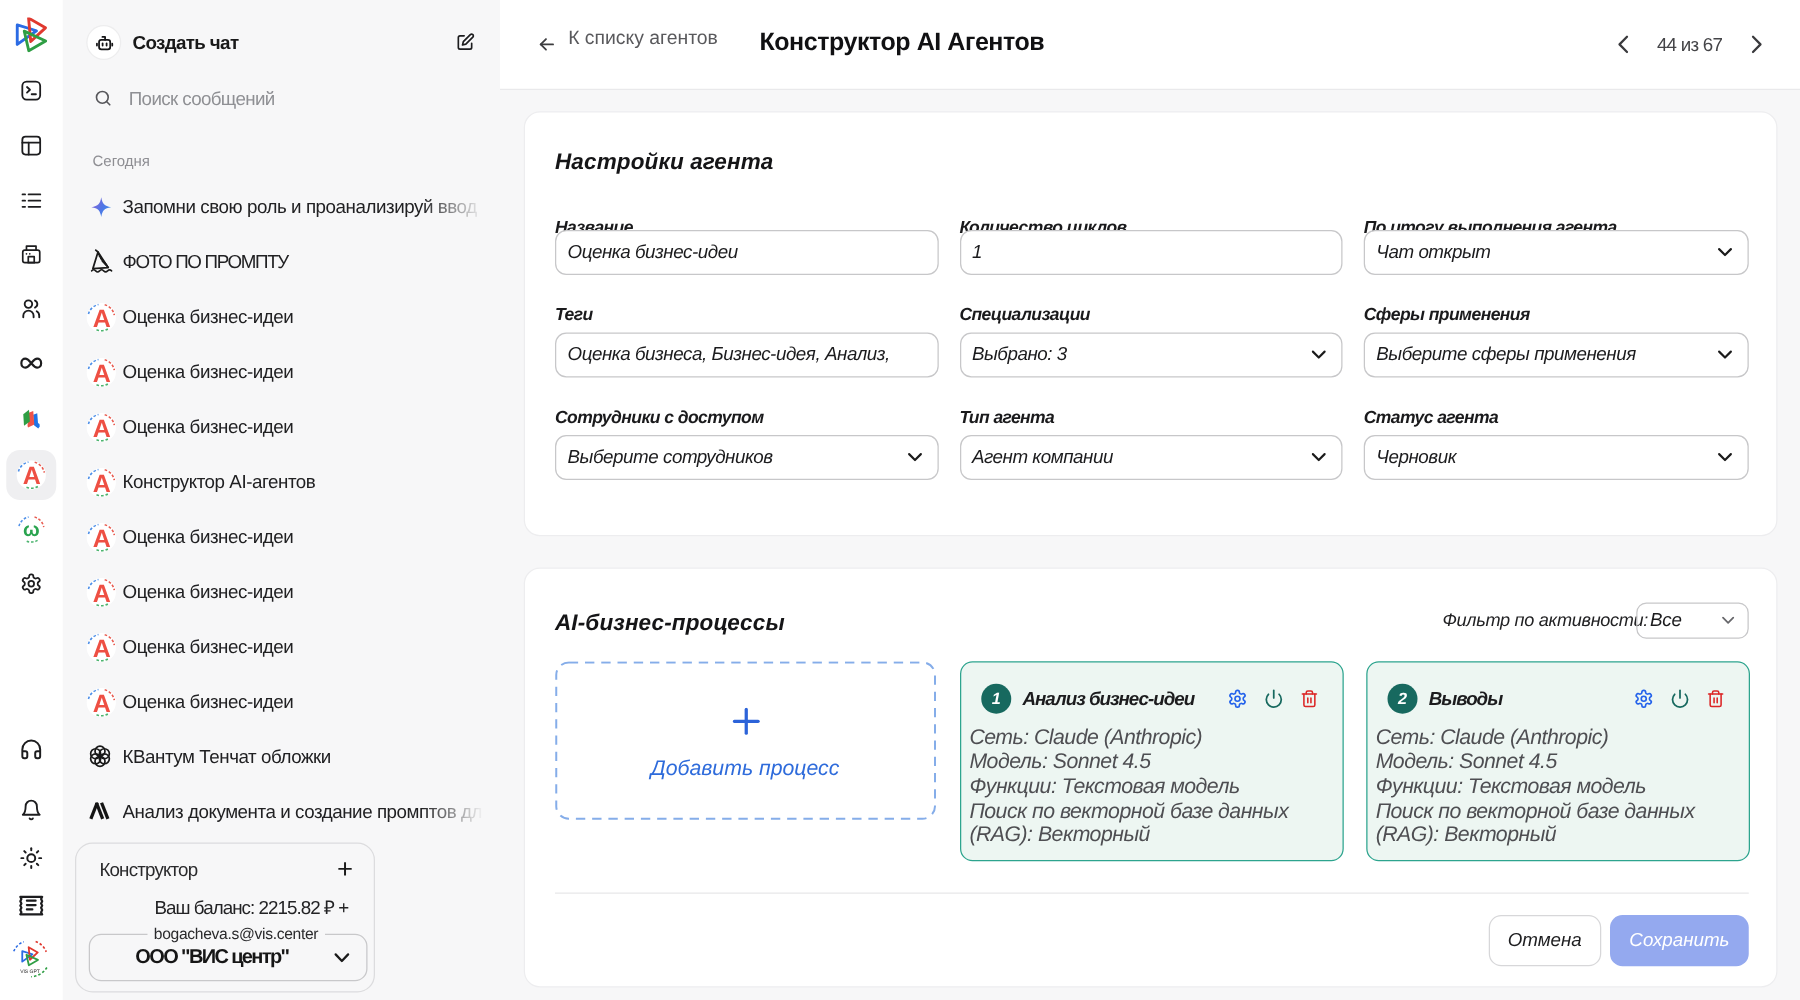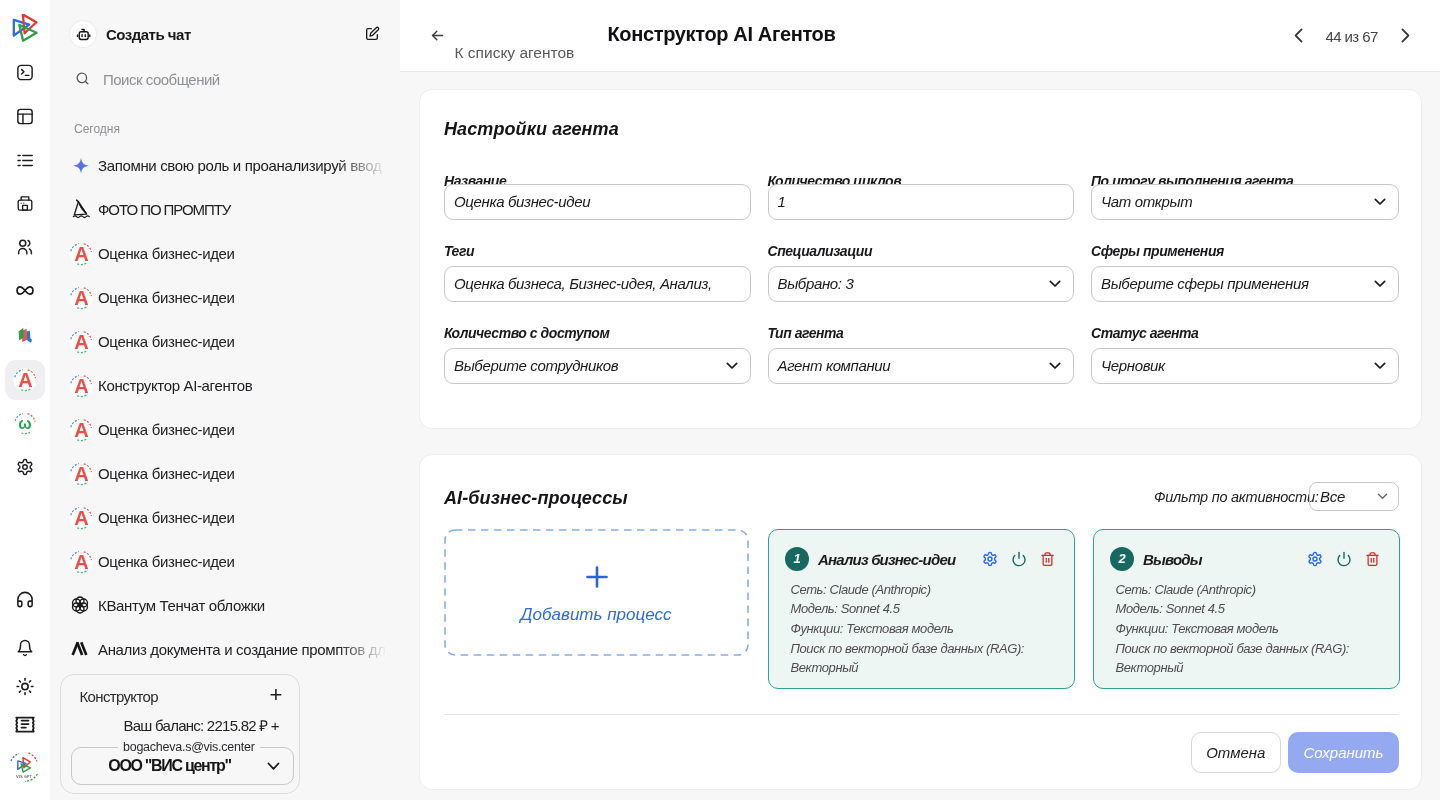"К списку агентов" .back-txt { top: 44px -> 22px }
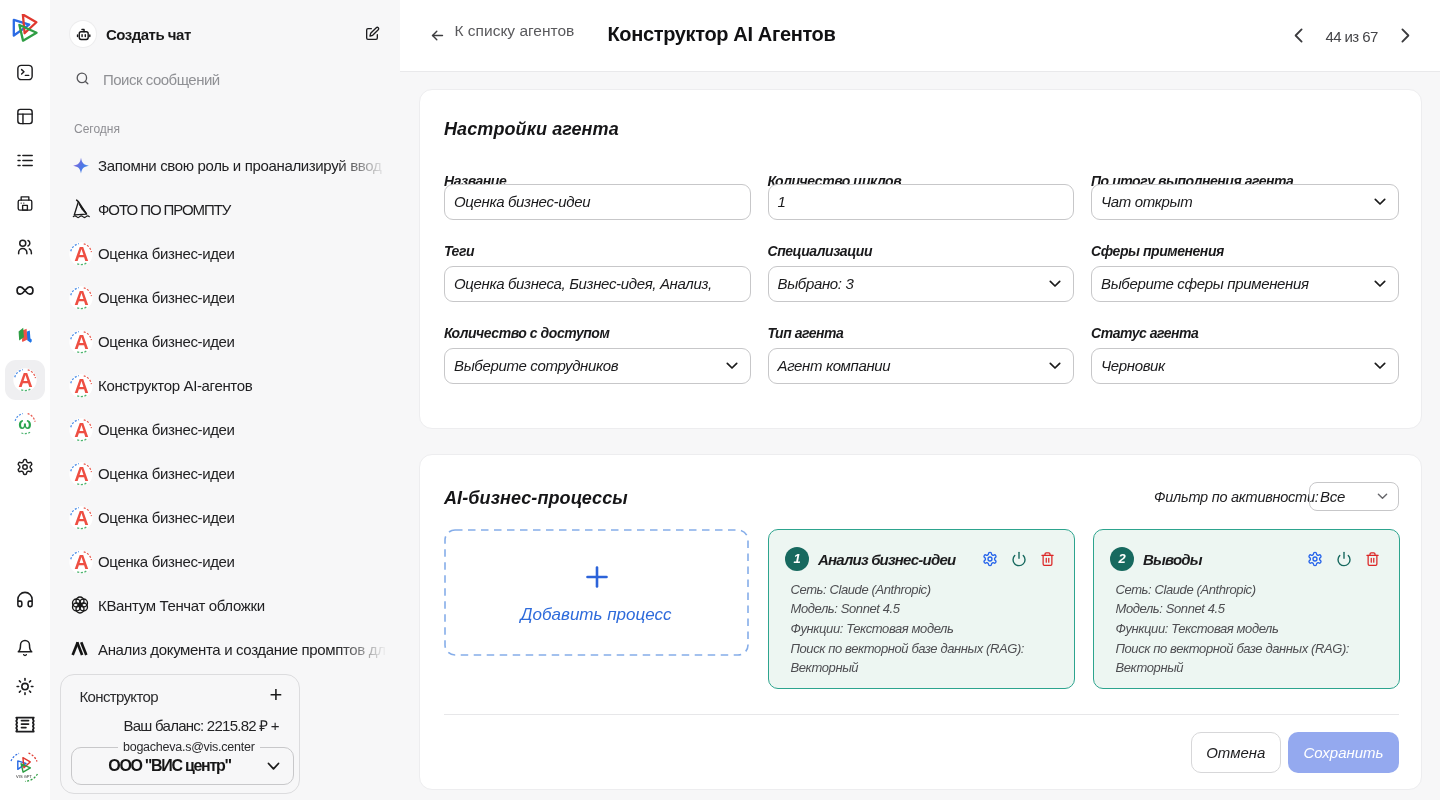"Количество с доступом" div.flabel { text: Количество -> Сотрудники }
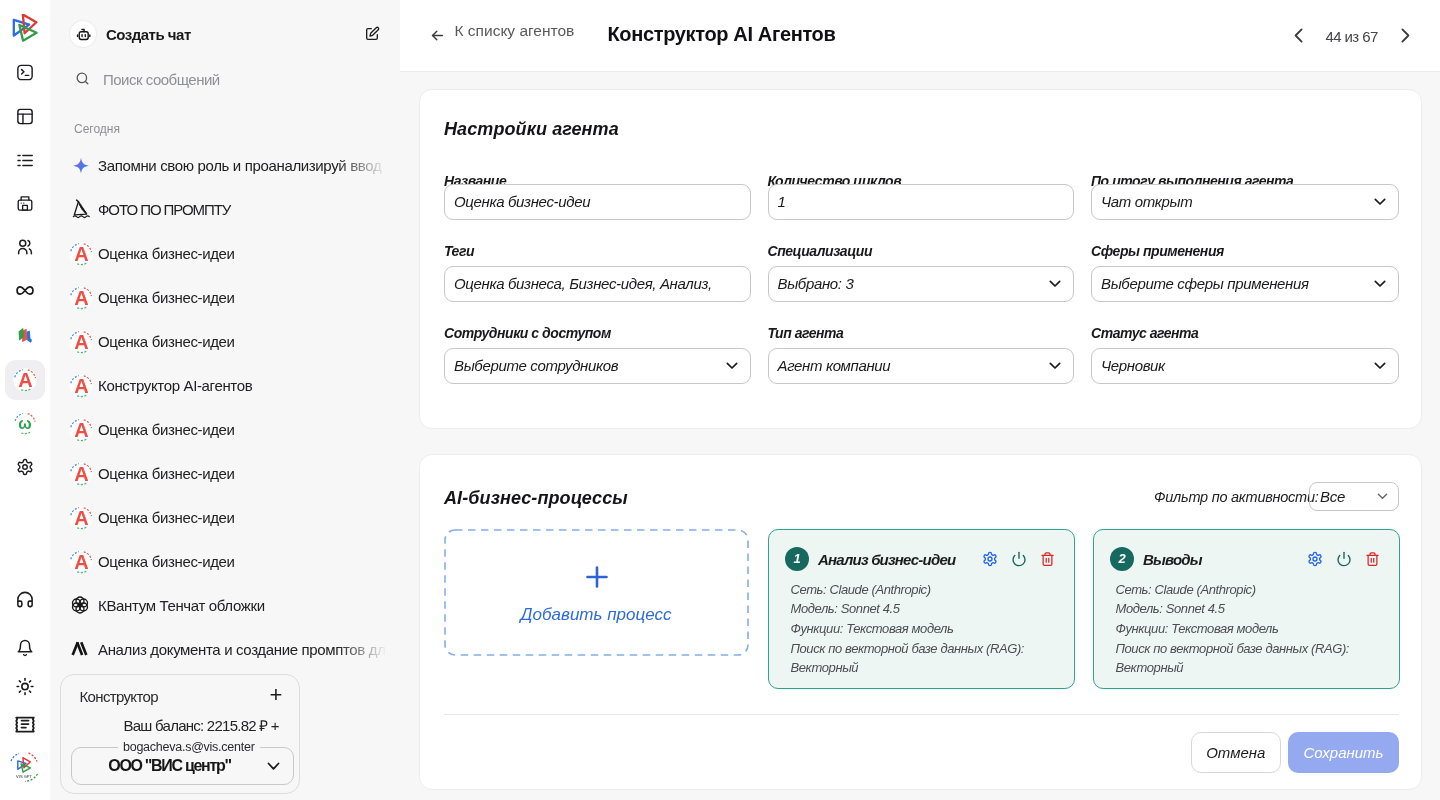"Сеть: Claude (Anthropic)" .plines { font-size: 13px -> 17px; left: 22px -> 7px }
